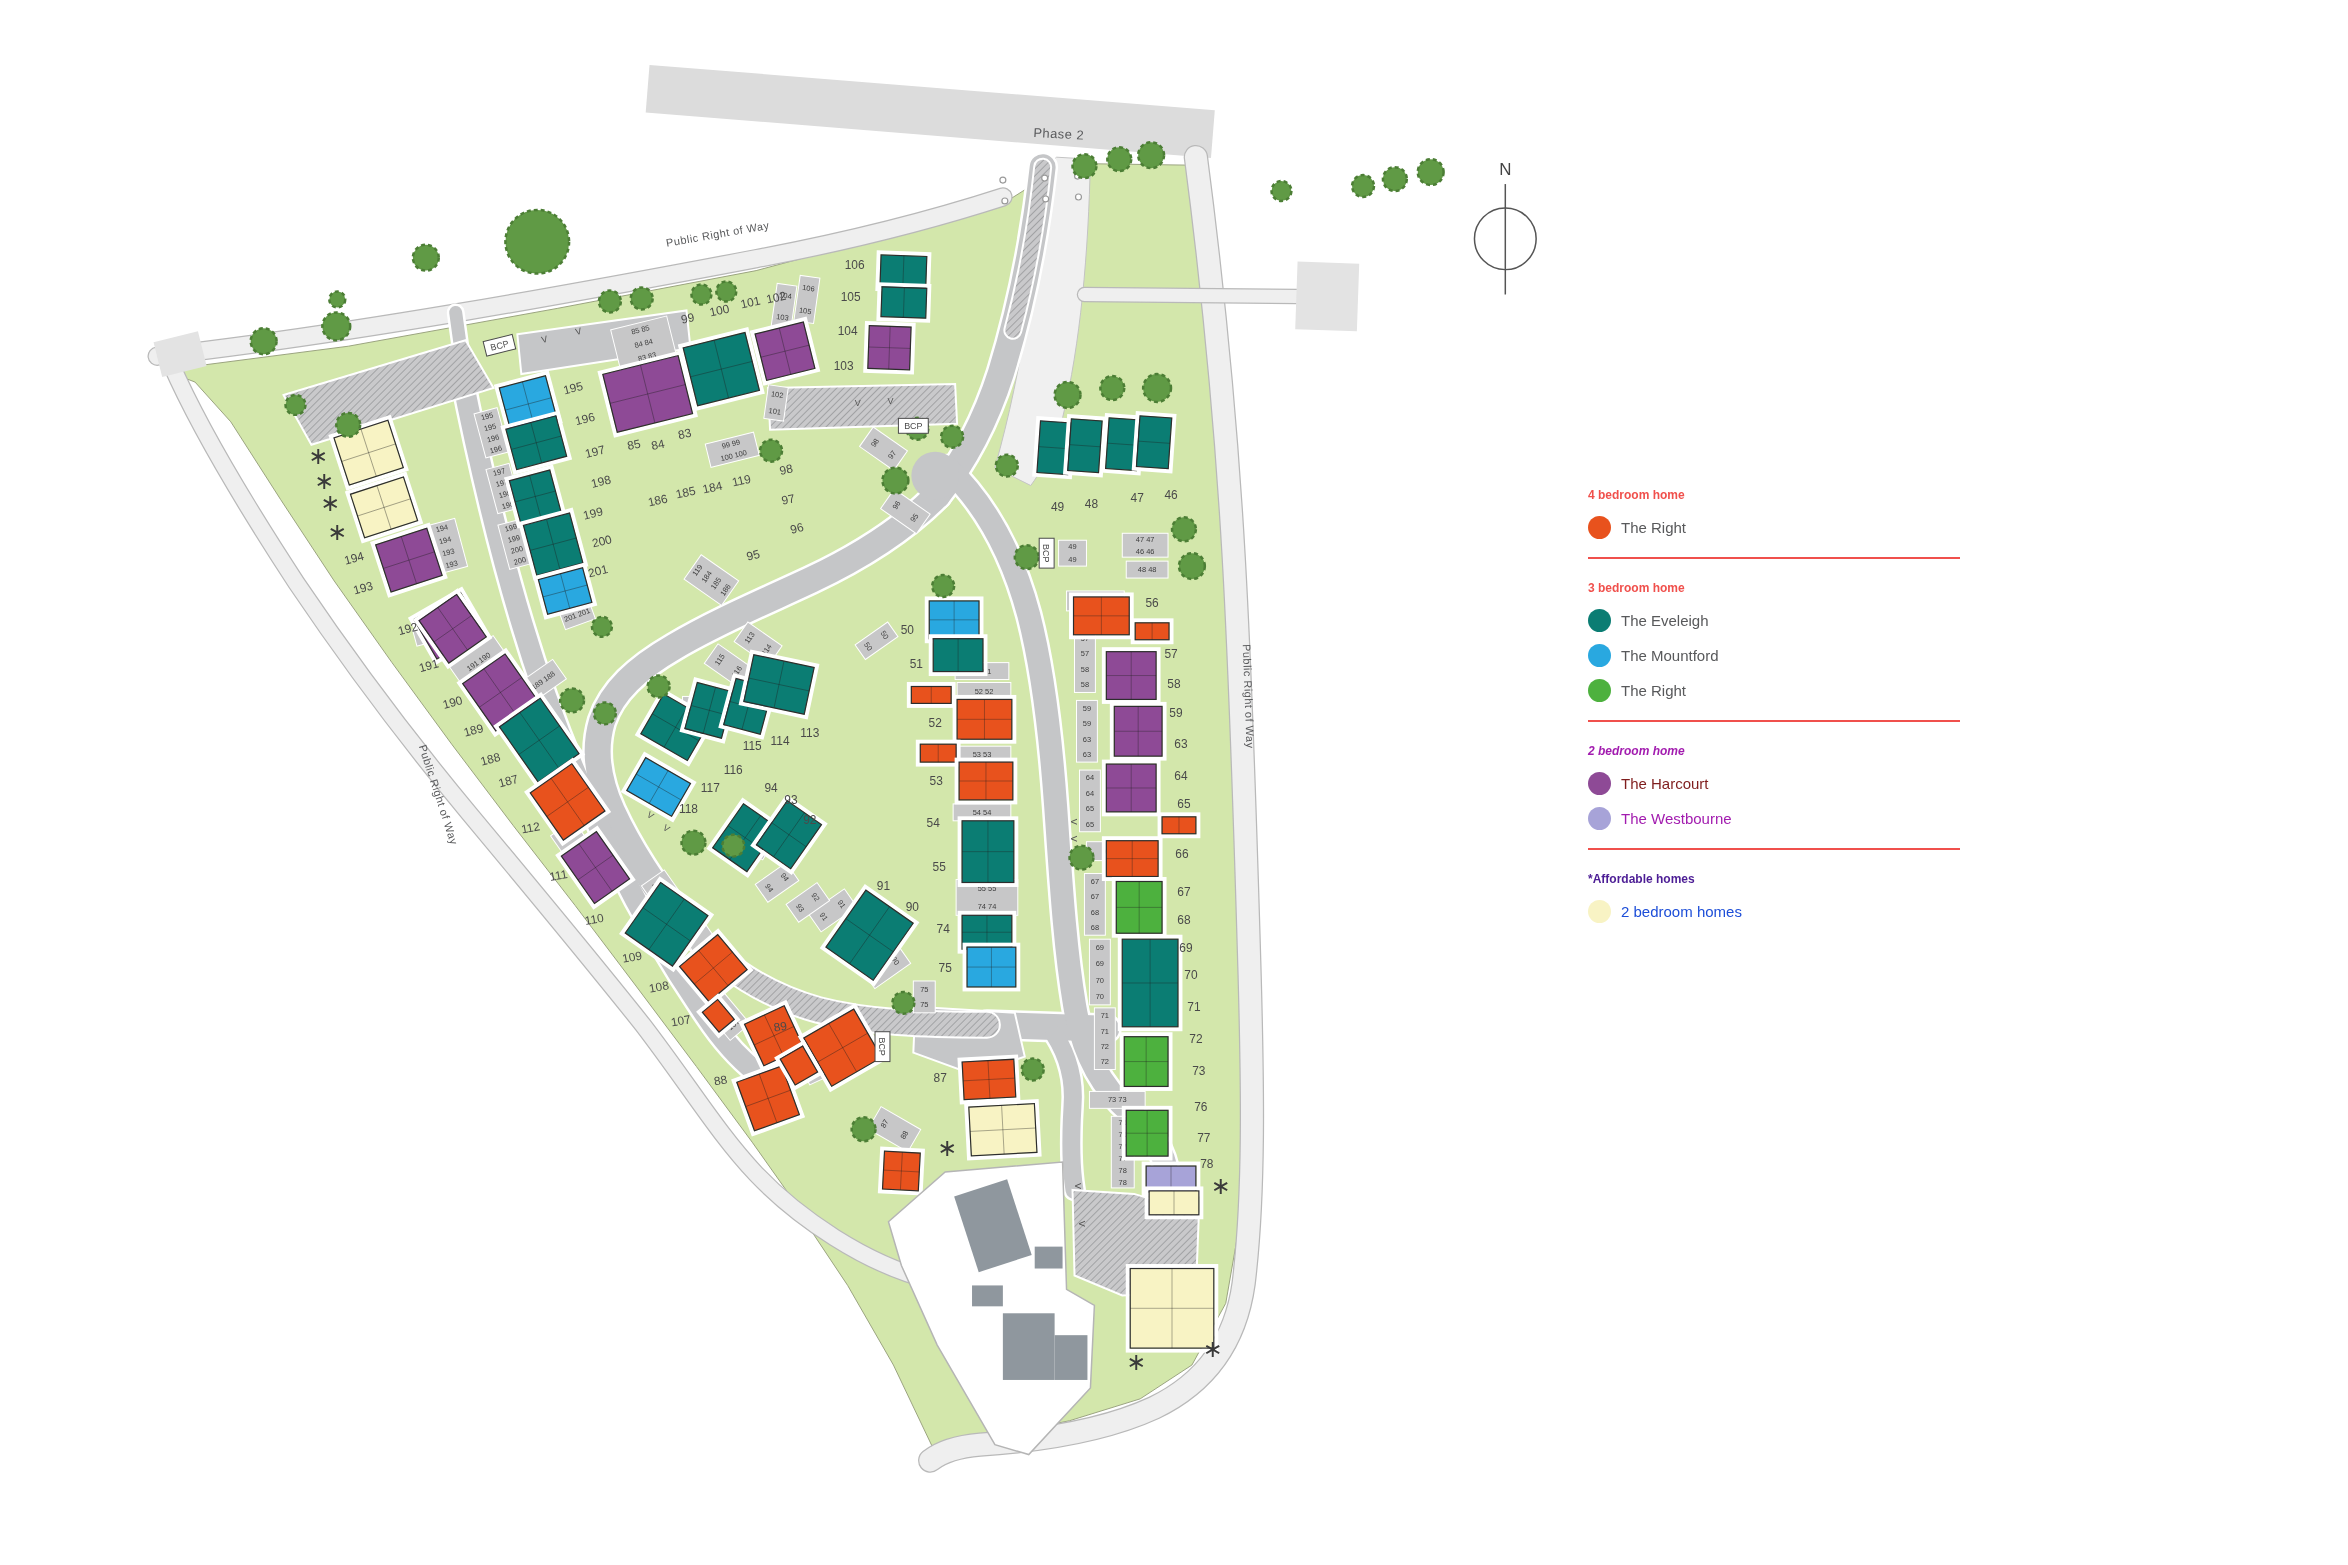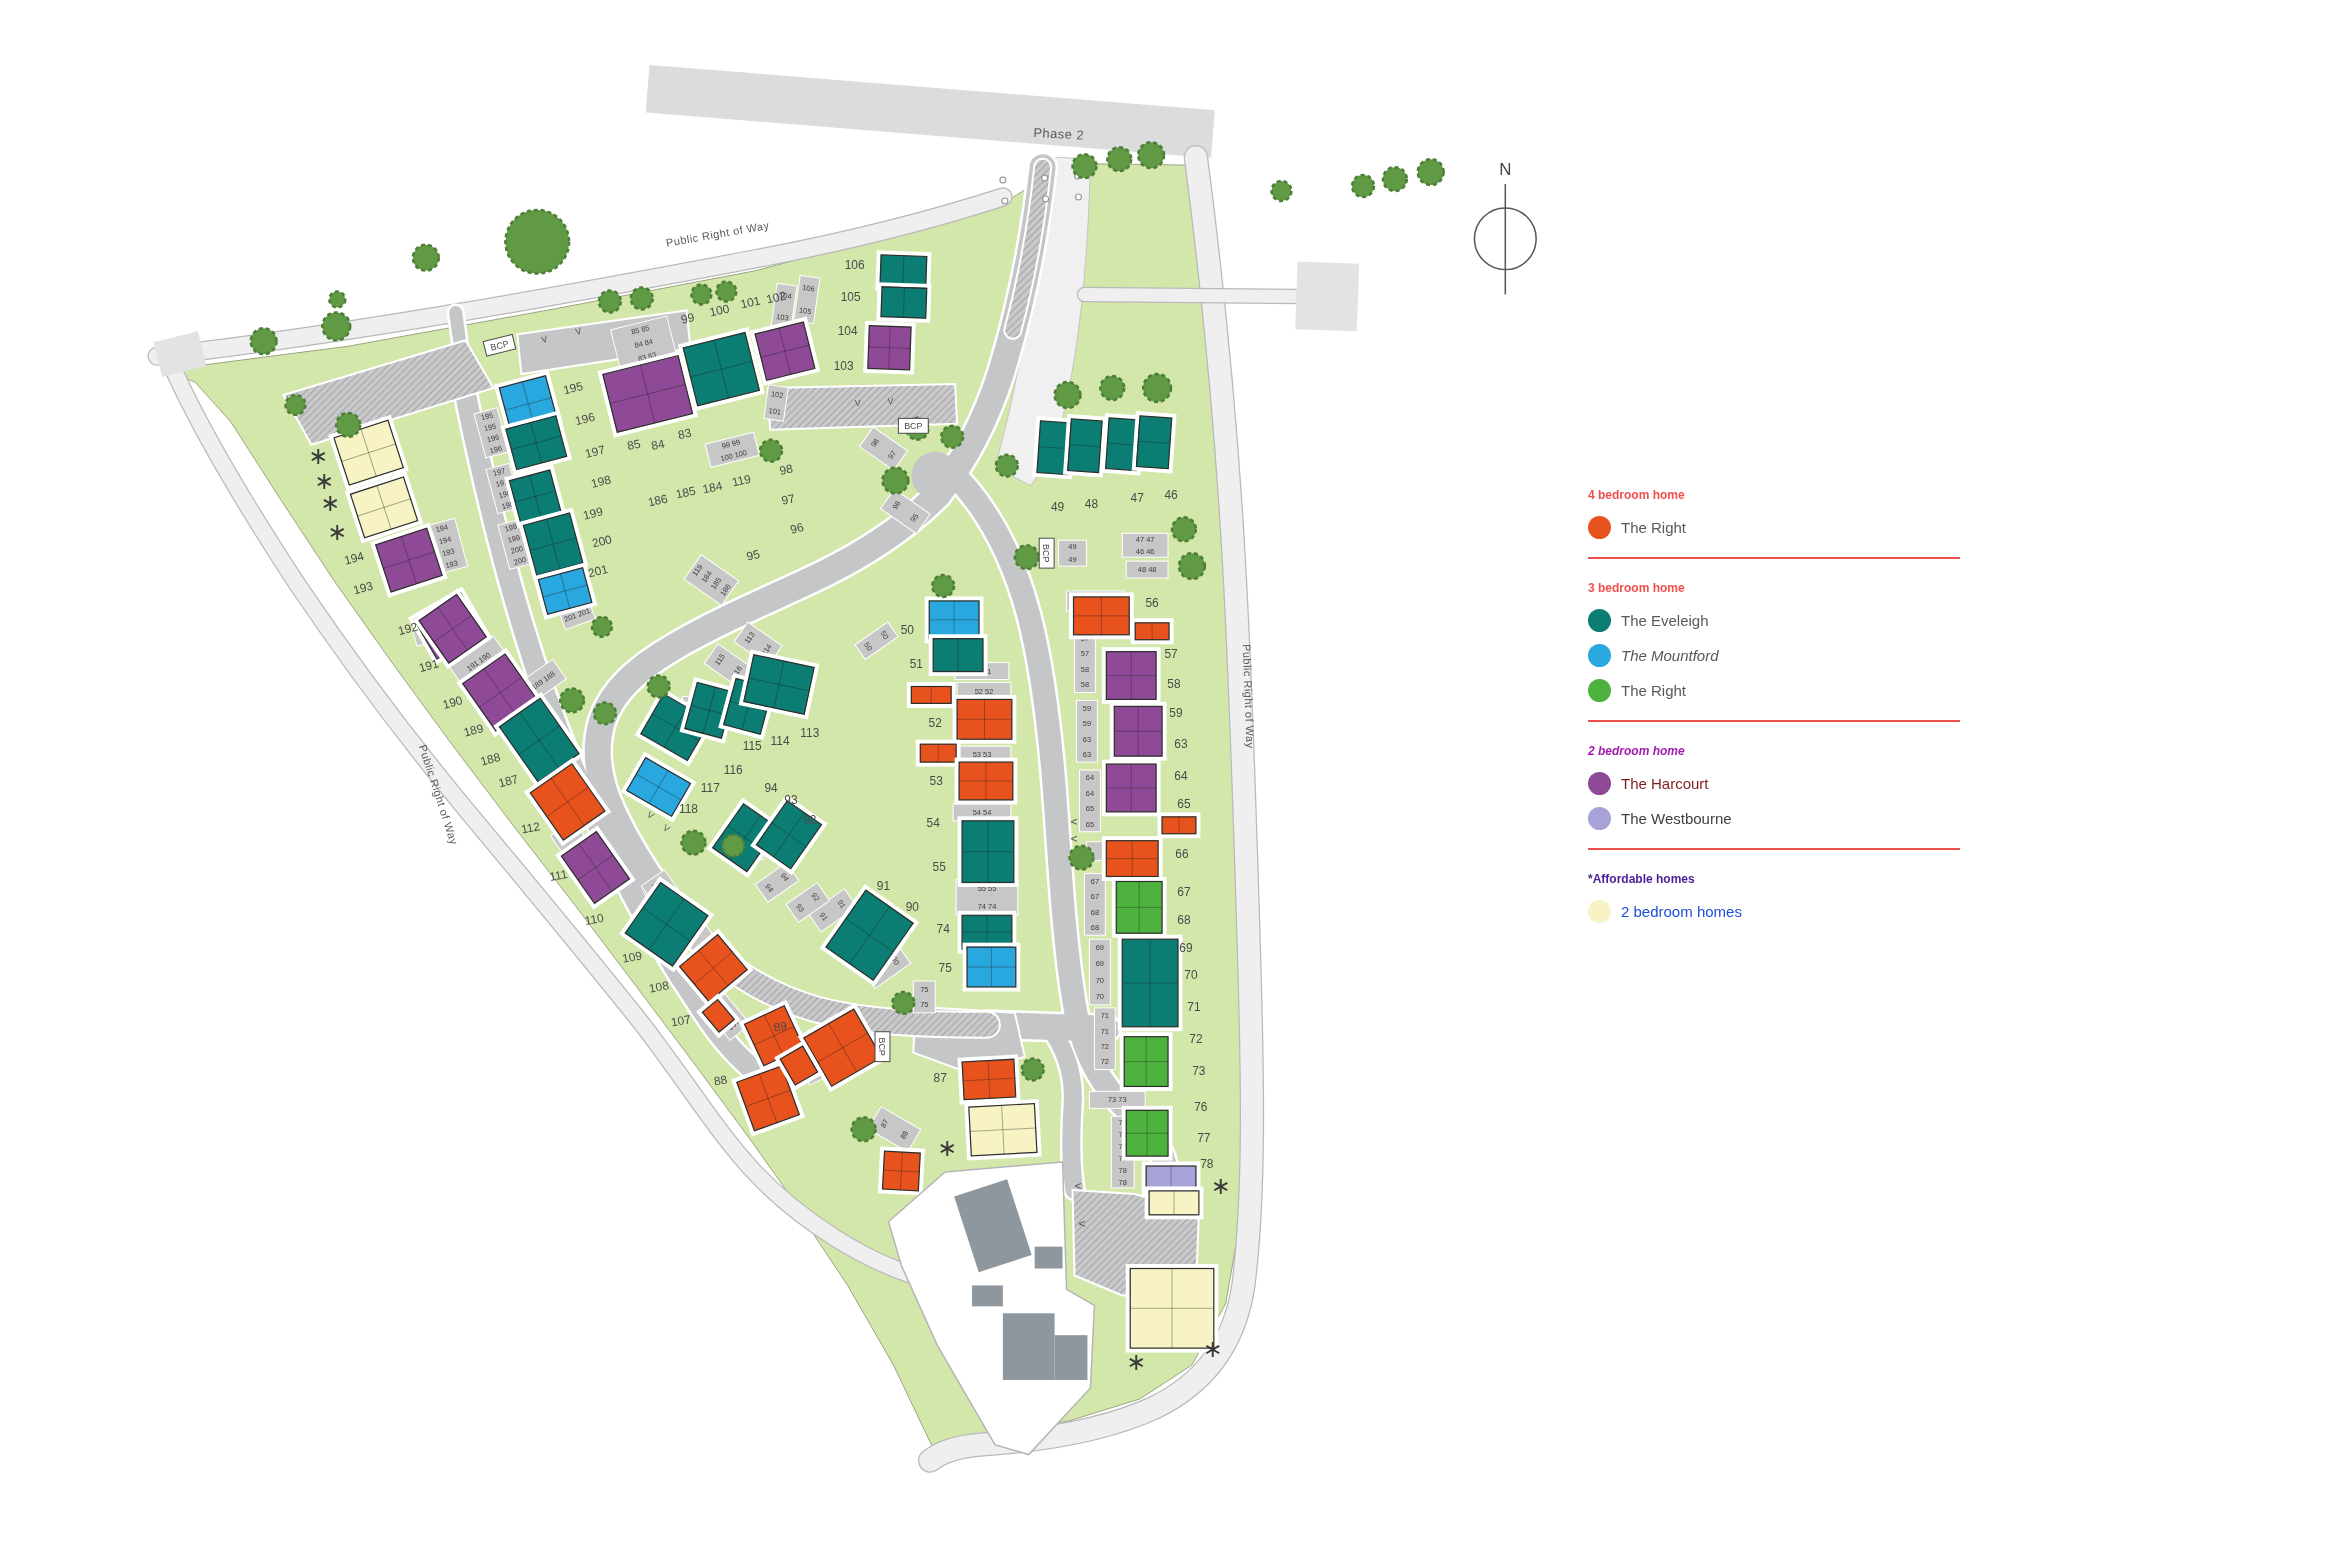"The Mountford" span.lg-label { font-style: italic -> none }
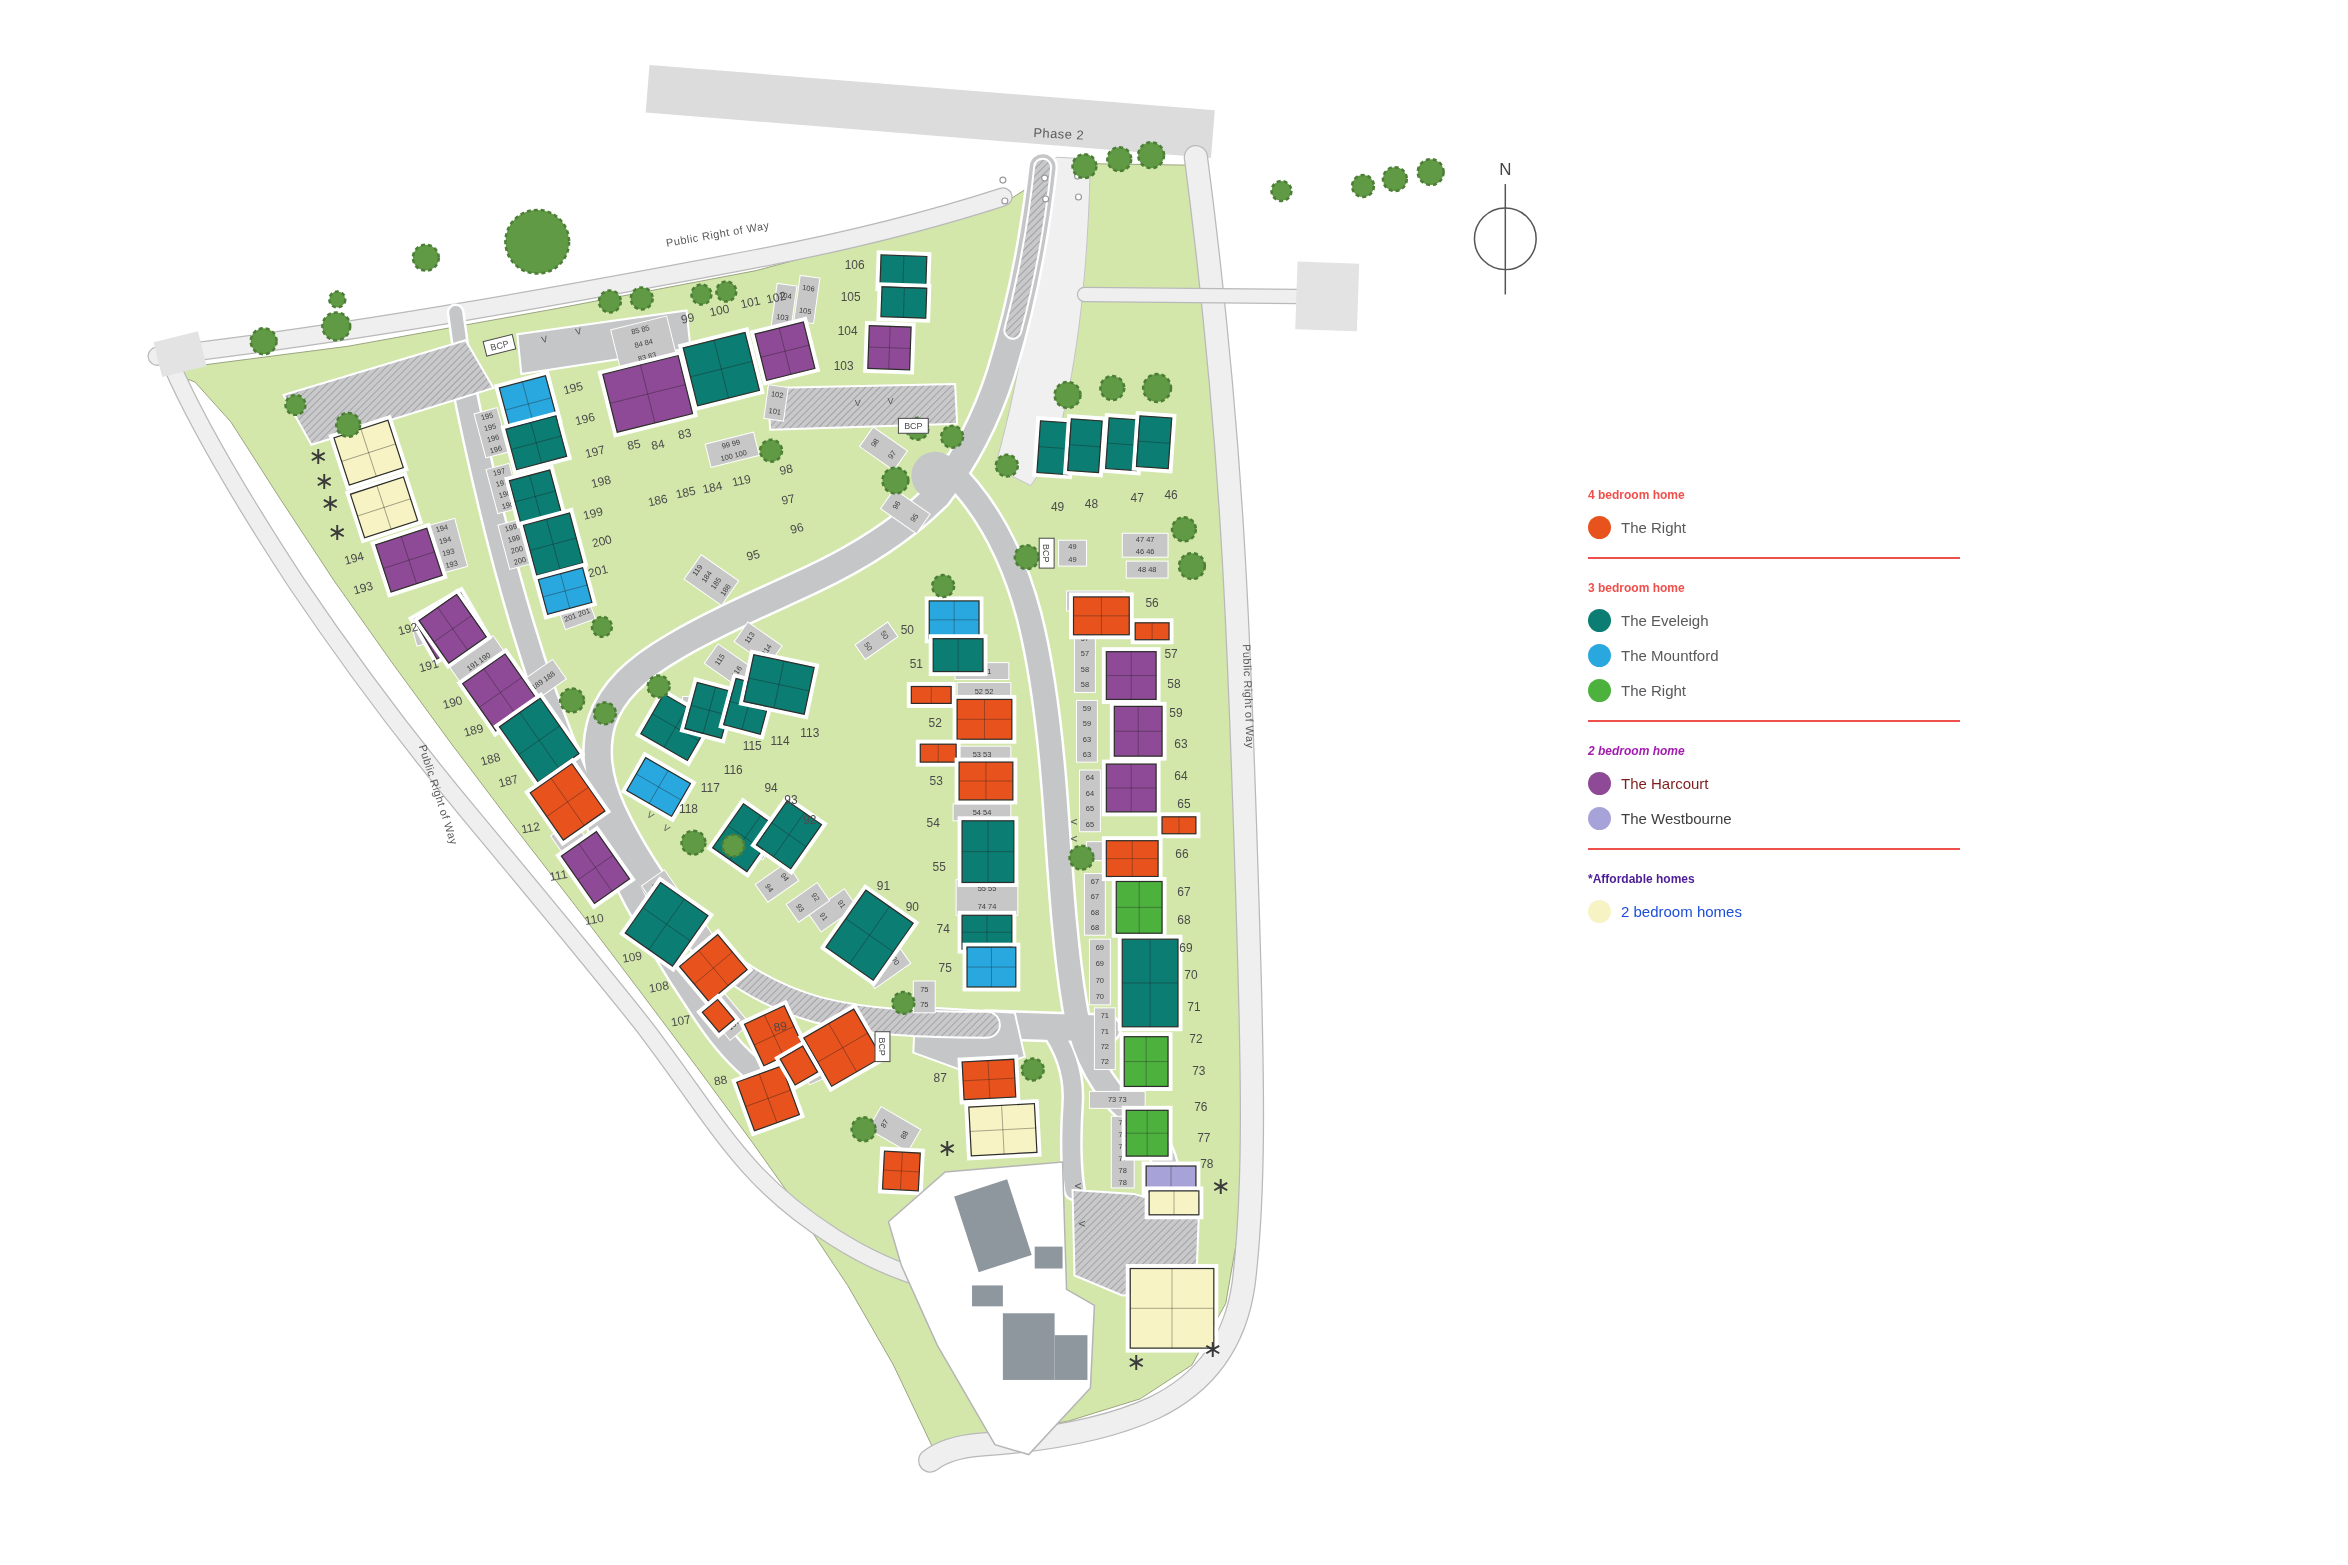"The Westbourne" span.lg-label { color: #404040 -> #a21caf }
